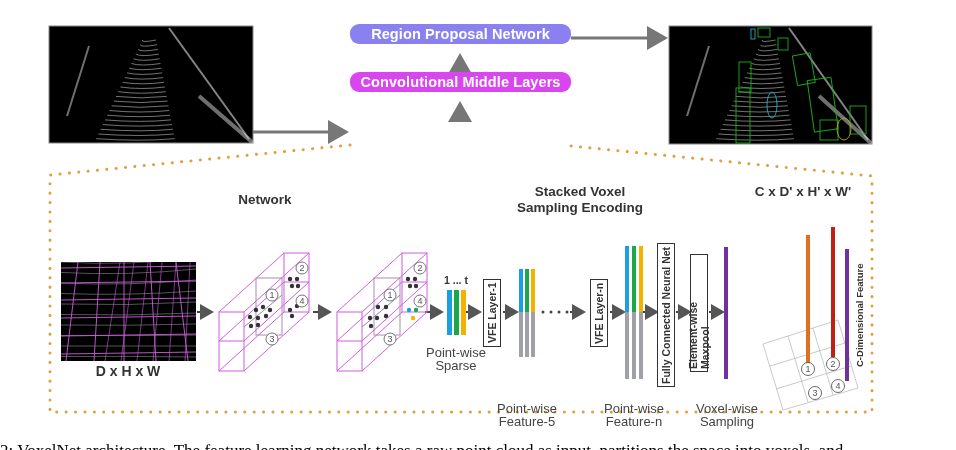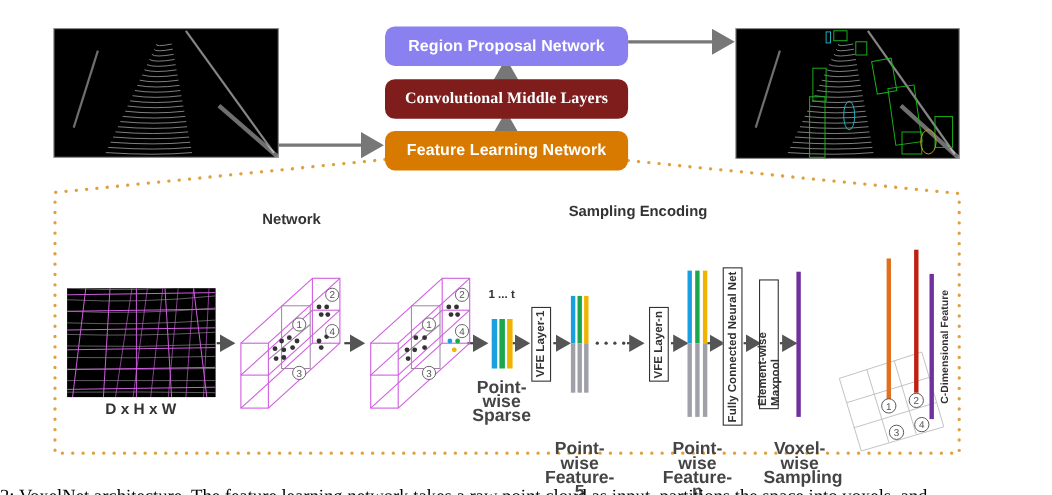"Region Proposal Network" .pbox { height: 36px -> 20px }
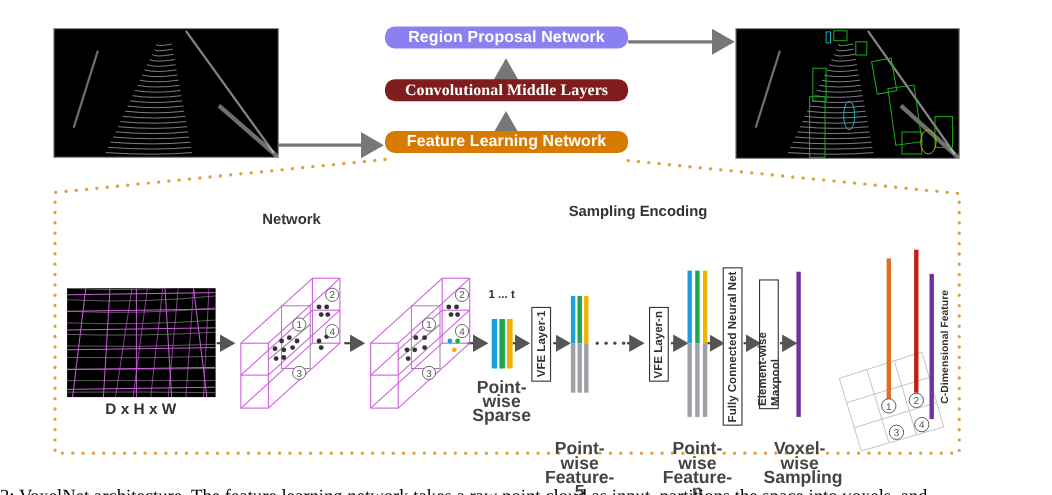"Convolutional Middle Layers" div.pbox { background: #7f1d1d -> #d946ef; font-family: Liberation Serif, serif -> none }
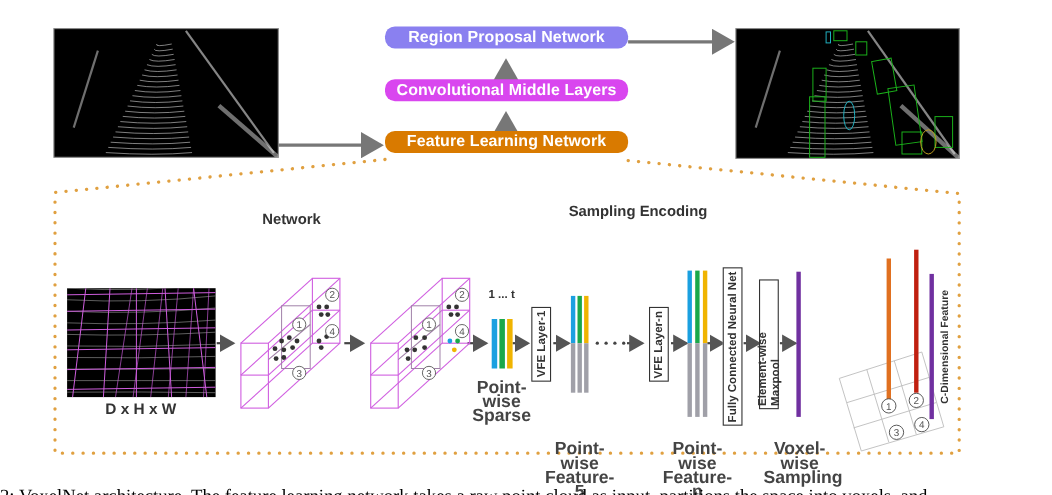"Feature Learning Network" div.pbox { html: <div> <span>Feature Learning Network</span> </div> -> none }
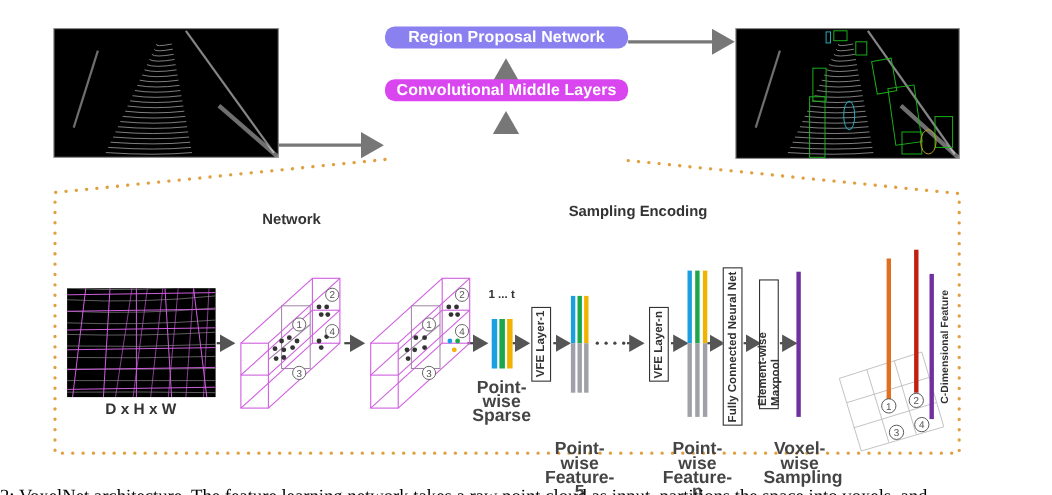"Stacked Voxel" div { html: none -> <div>Stacked Voxel</div> }
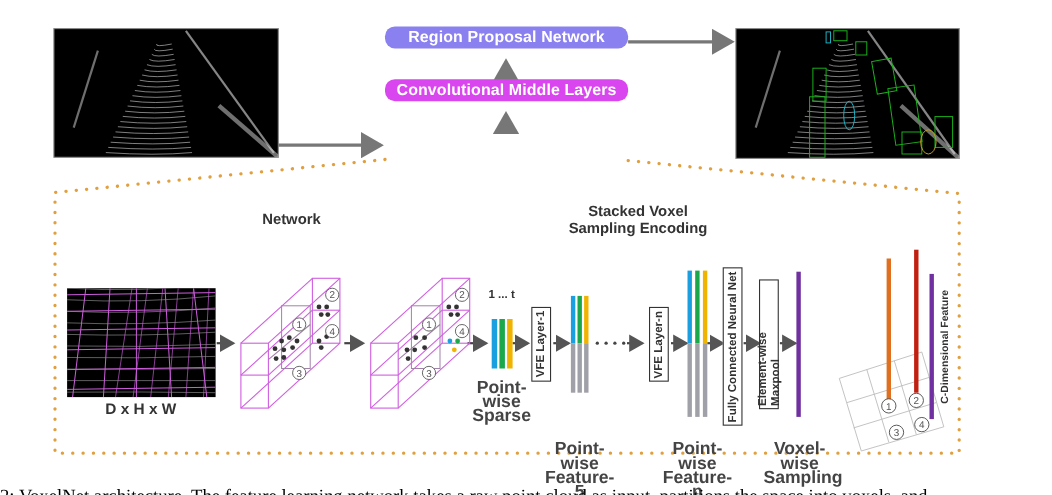"C x D' x H'" div { html: none -> <div>C x D' x H' x W'</div> }
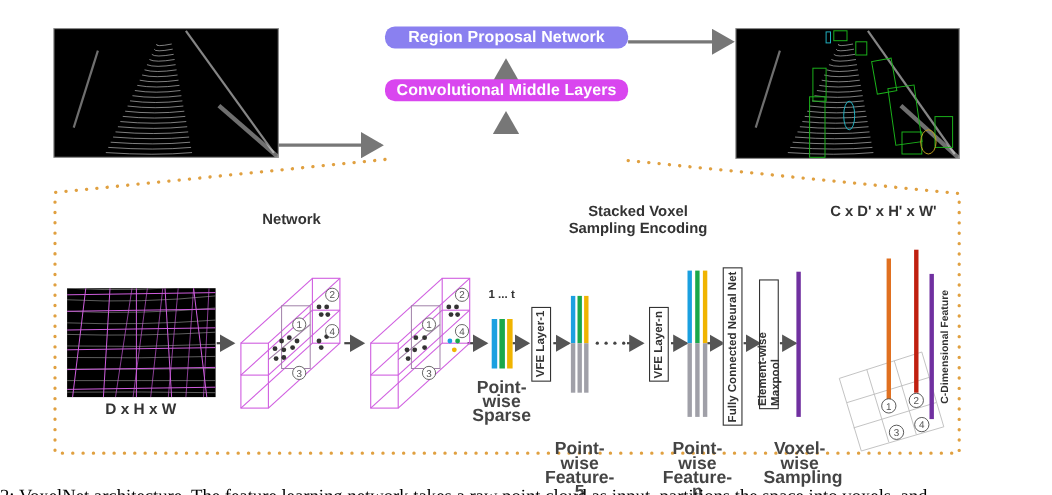"1 ... t" div.title { top: 260px -> 272px }
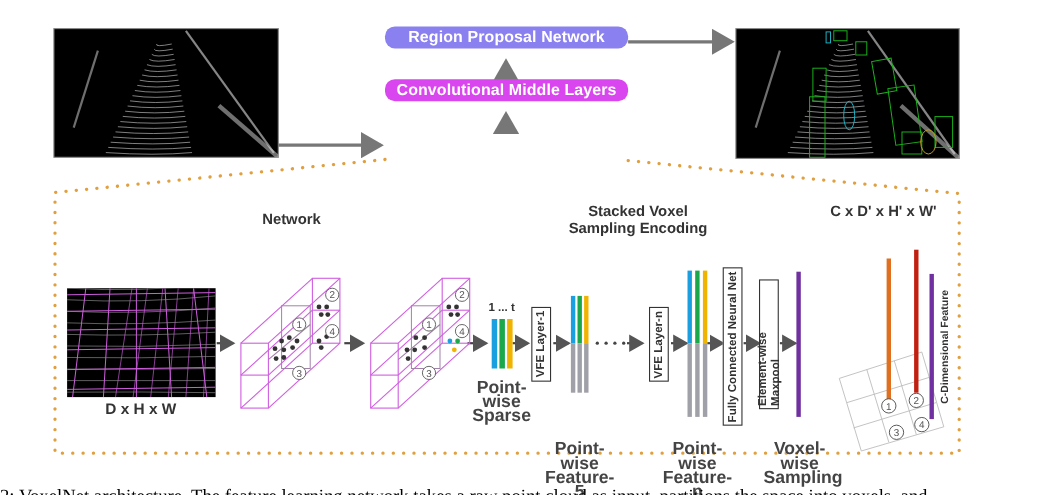"Point-wise" .sub { font-size: 16px -> 13px; font-weight: bold -> normal }
